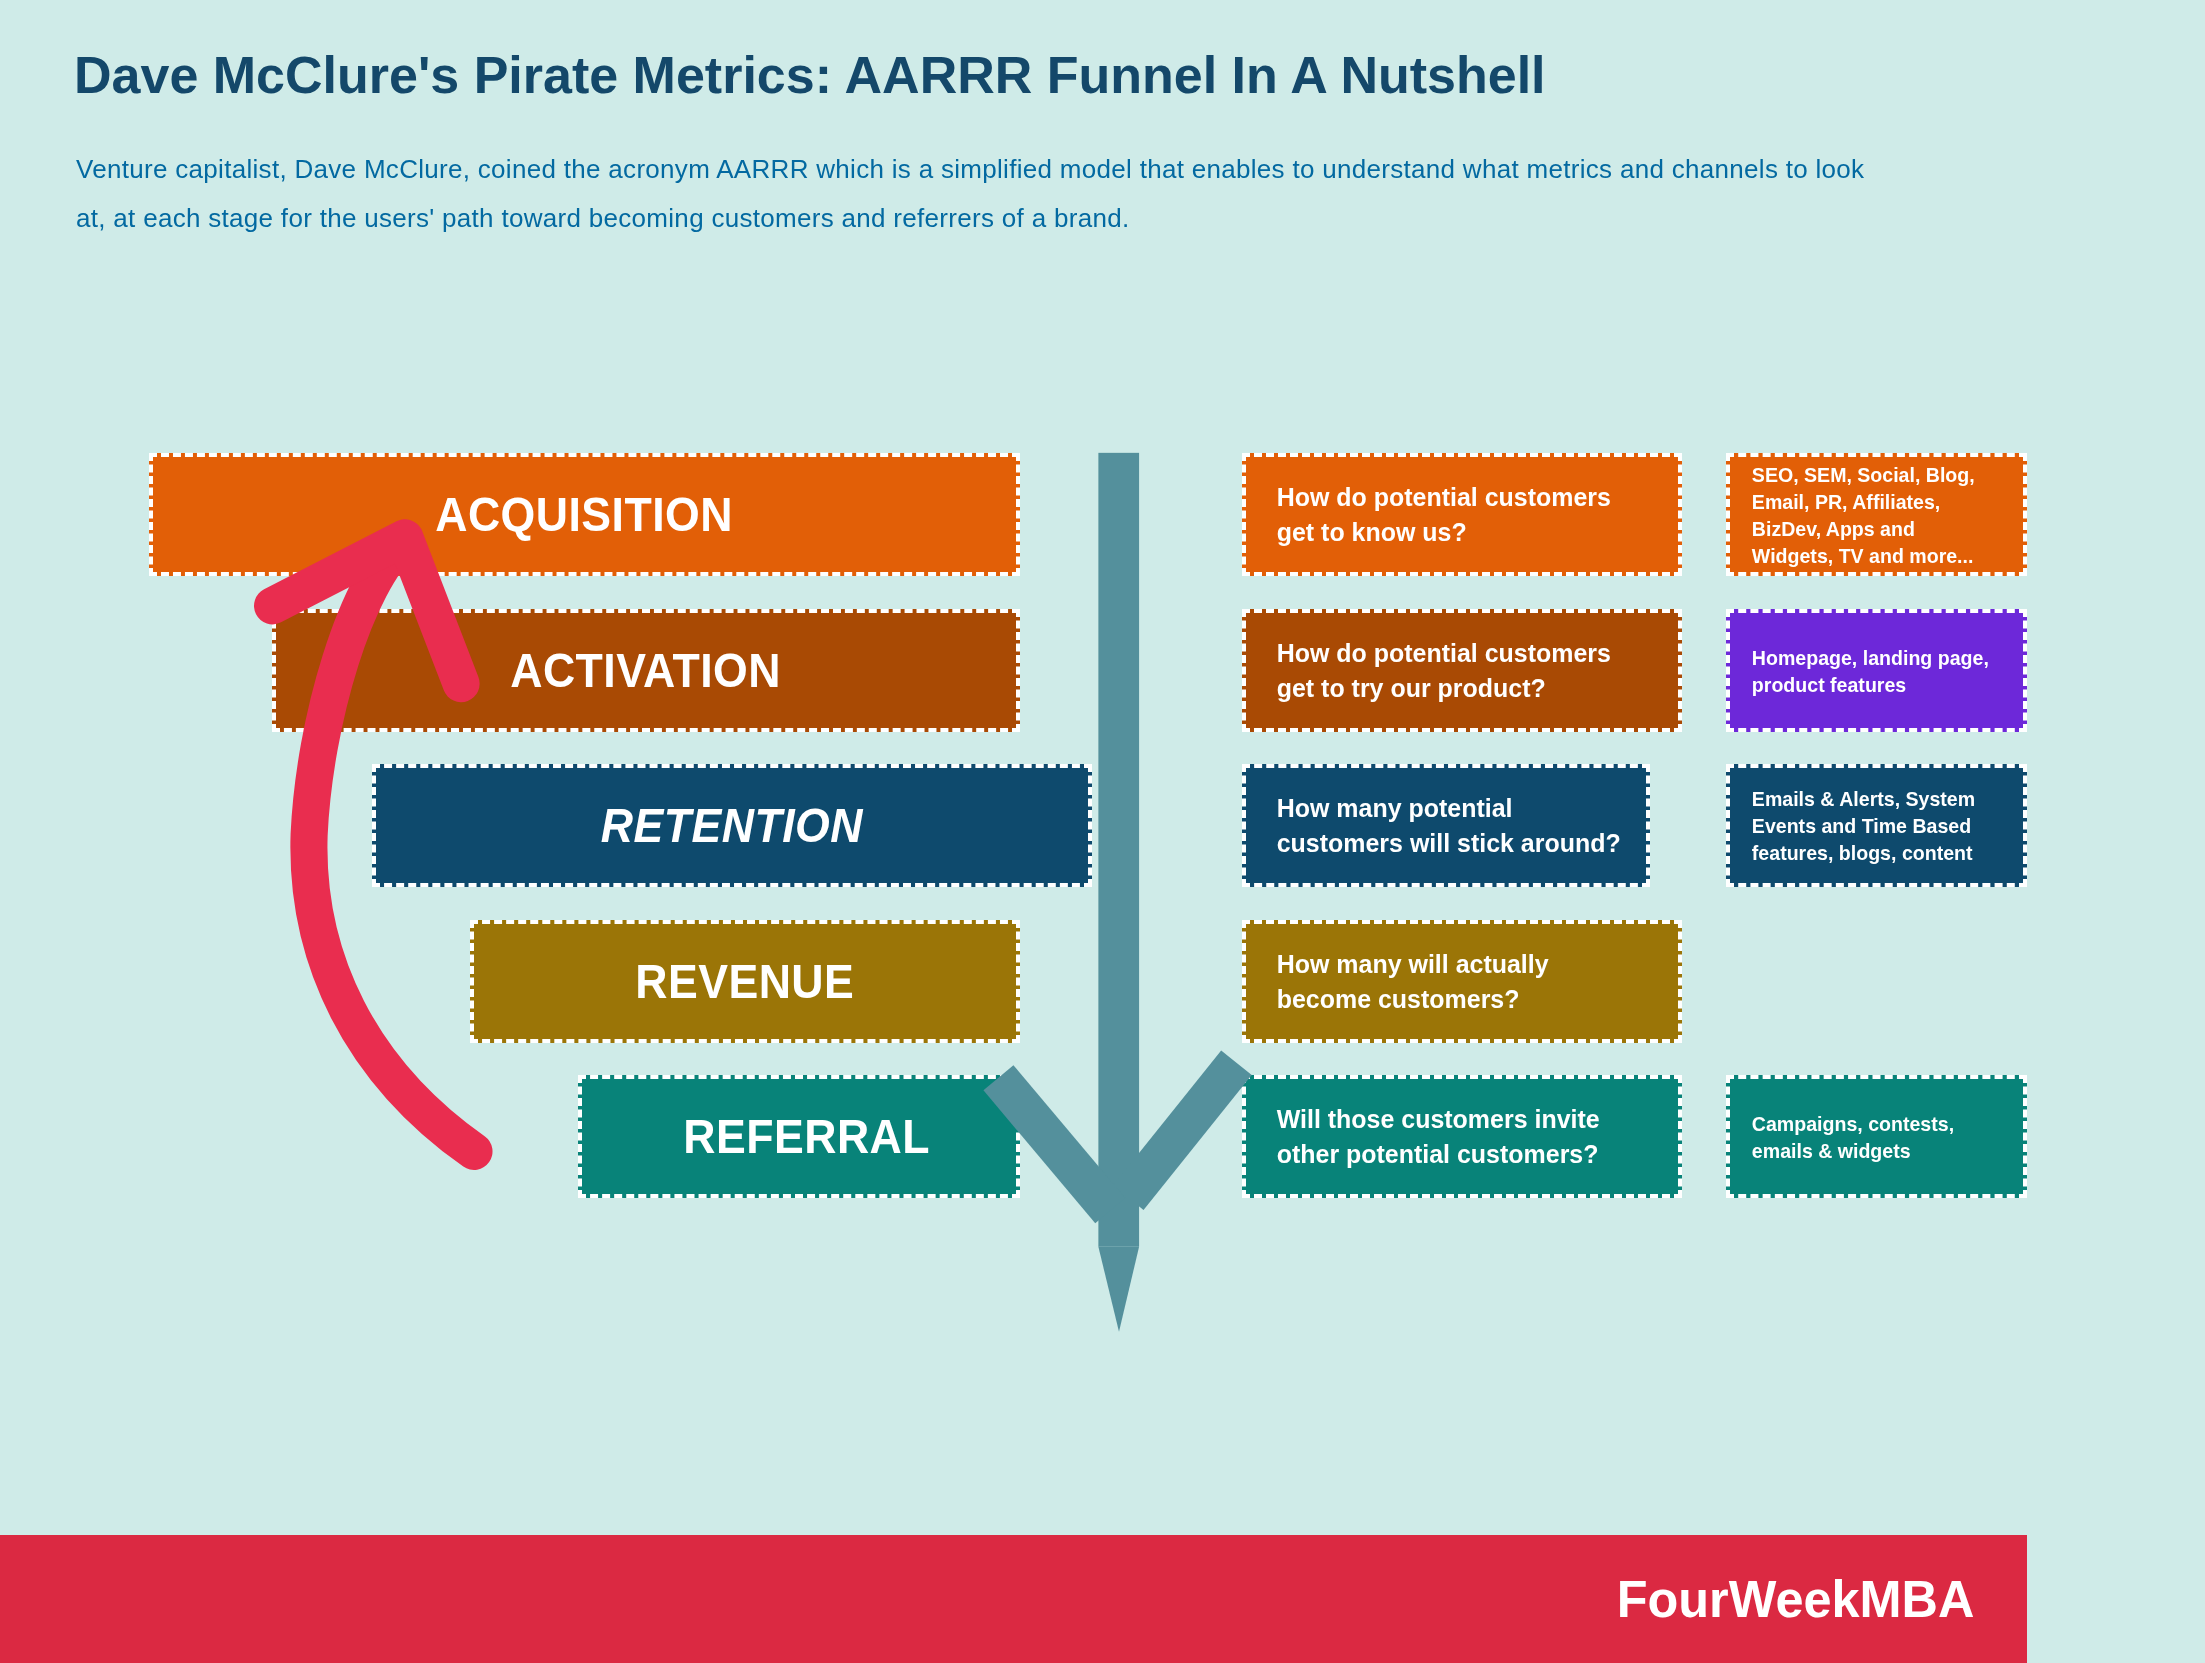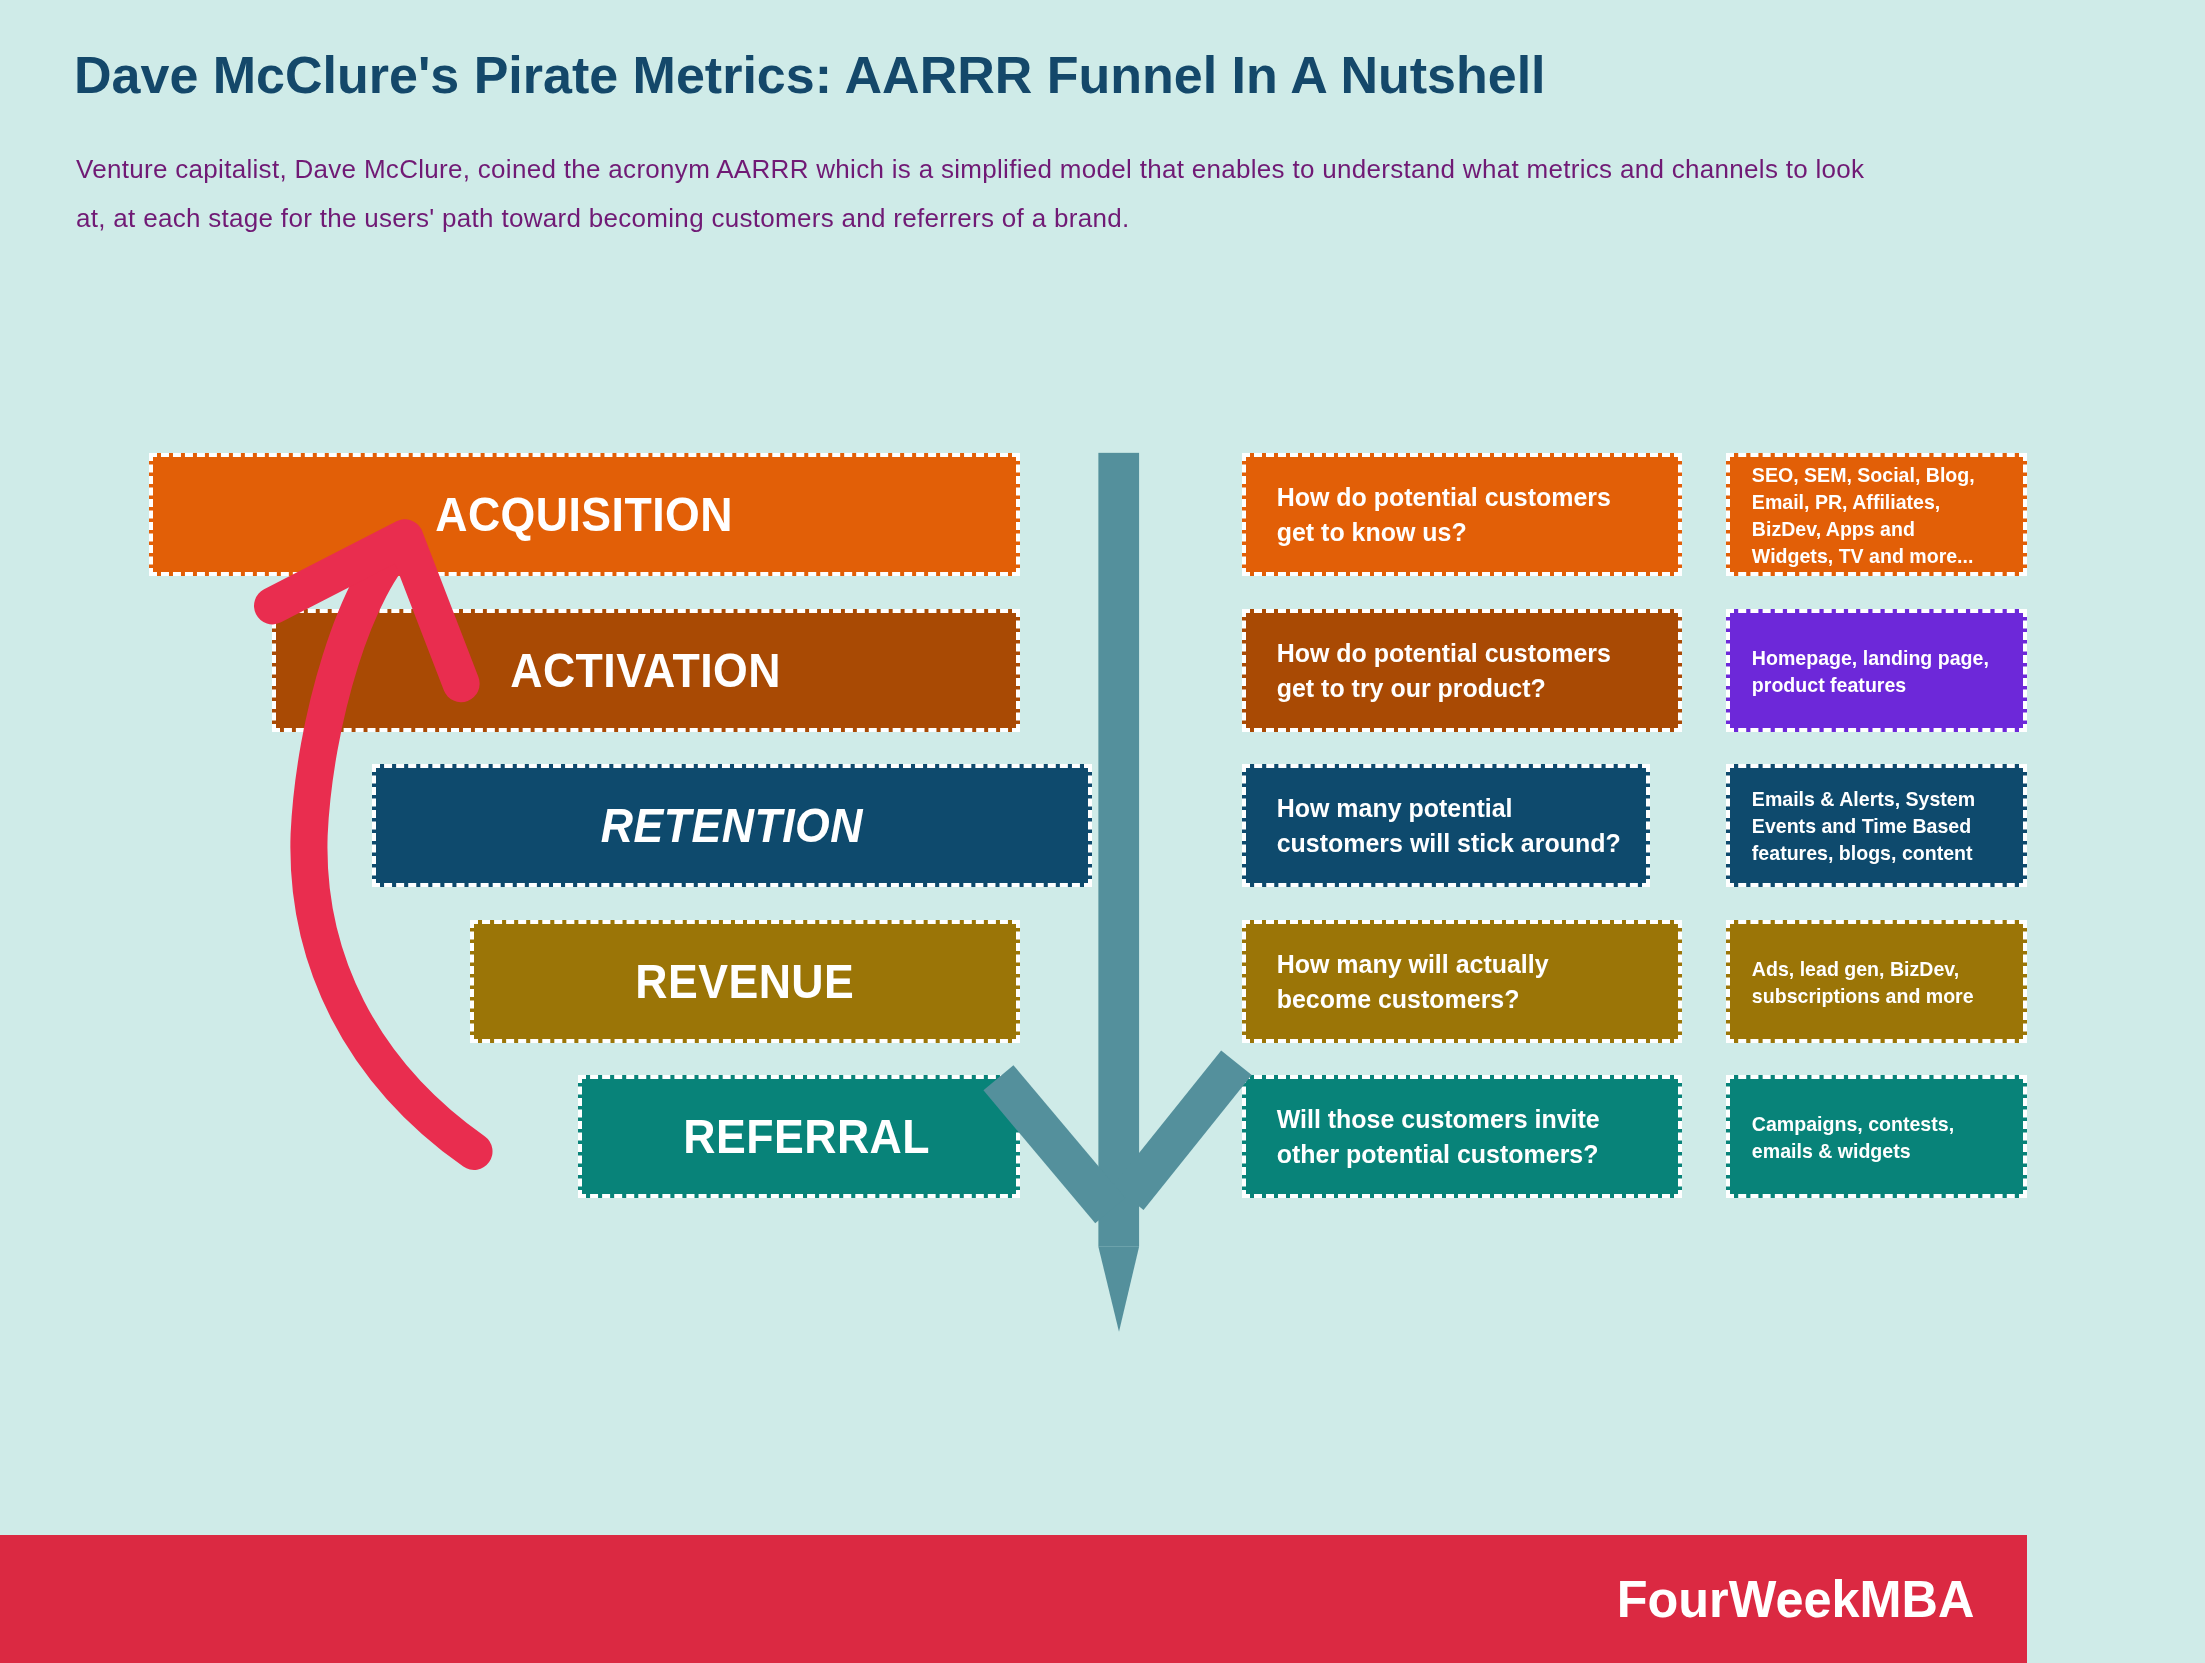"Venture capitalist, Dave McClure, coined" p.page-subtitle { color: #701a75 -> #0369a1 }
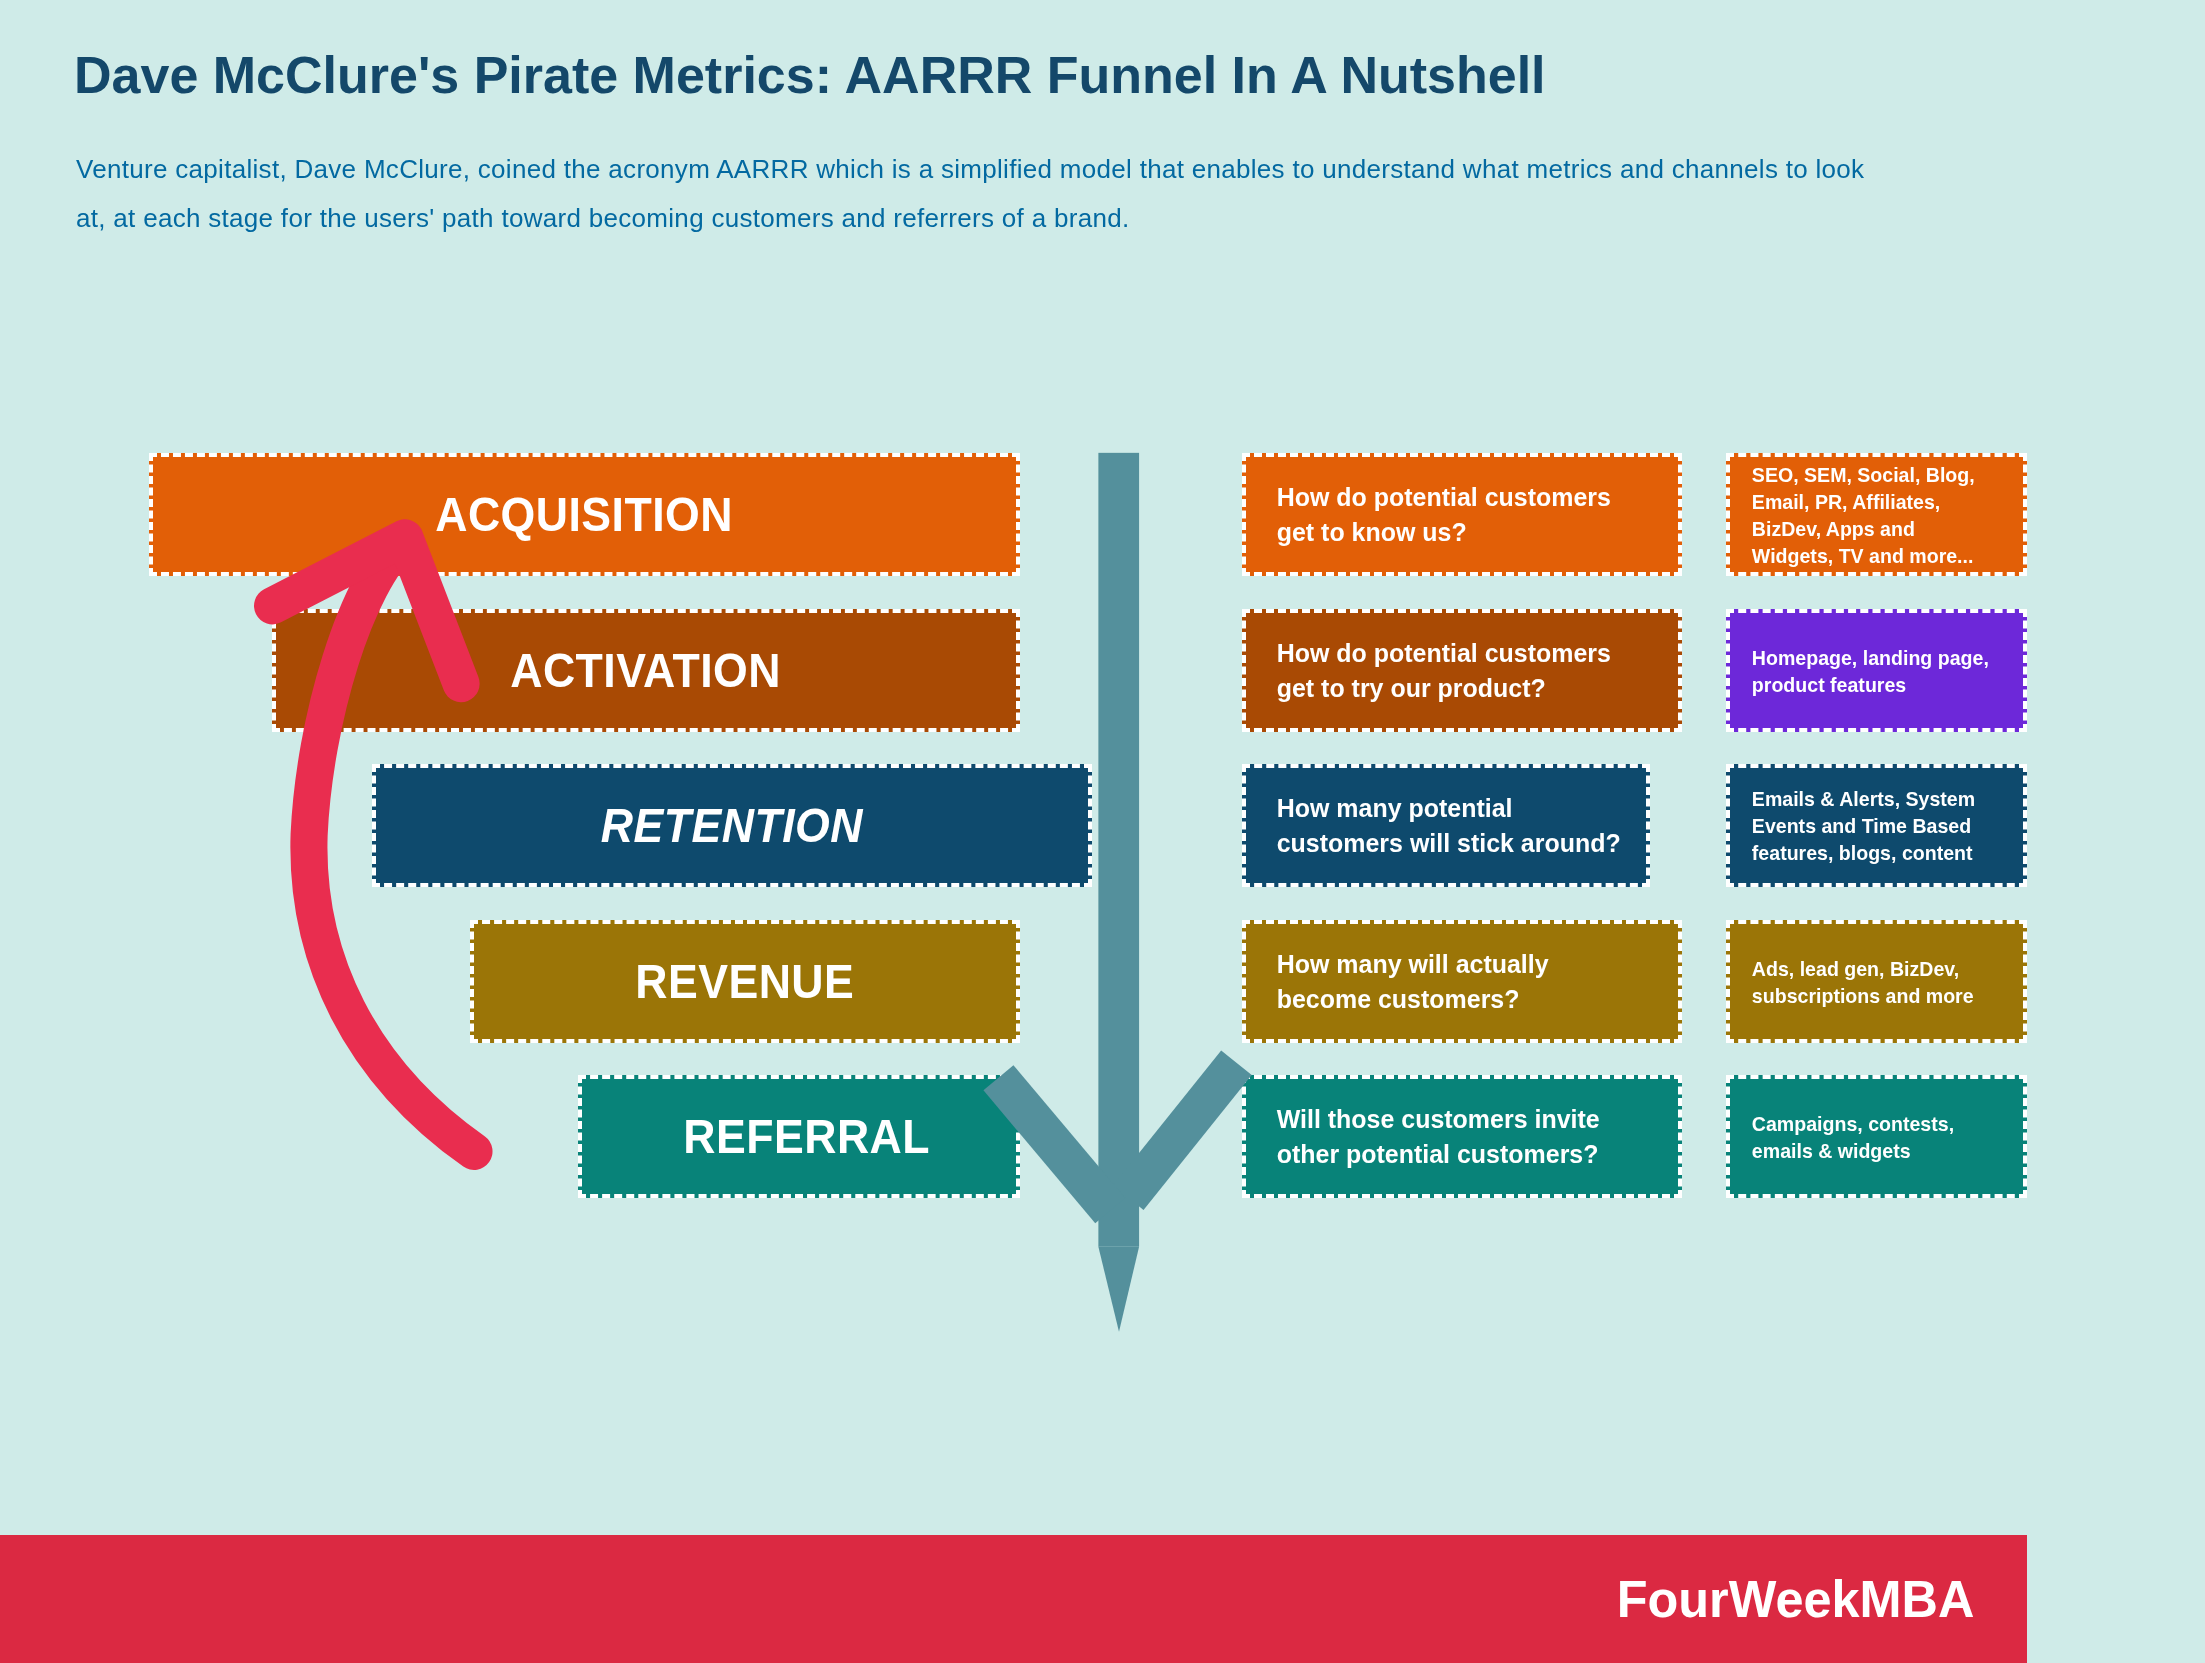"Ads, lead gen, BizDev," div.box { html: <div> <span>Ads, lead gen, BizDev, subscriptions and more</span> </div> -> none }
